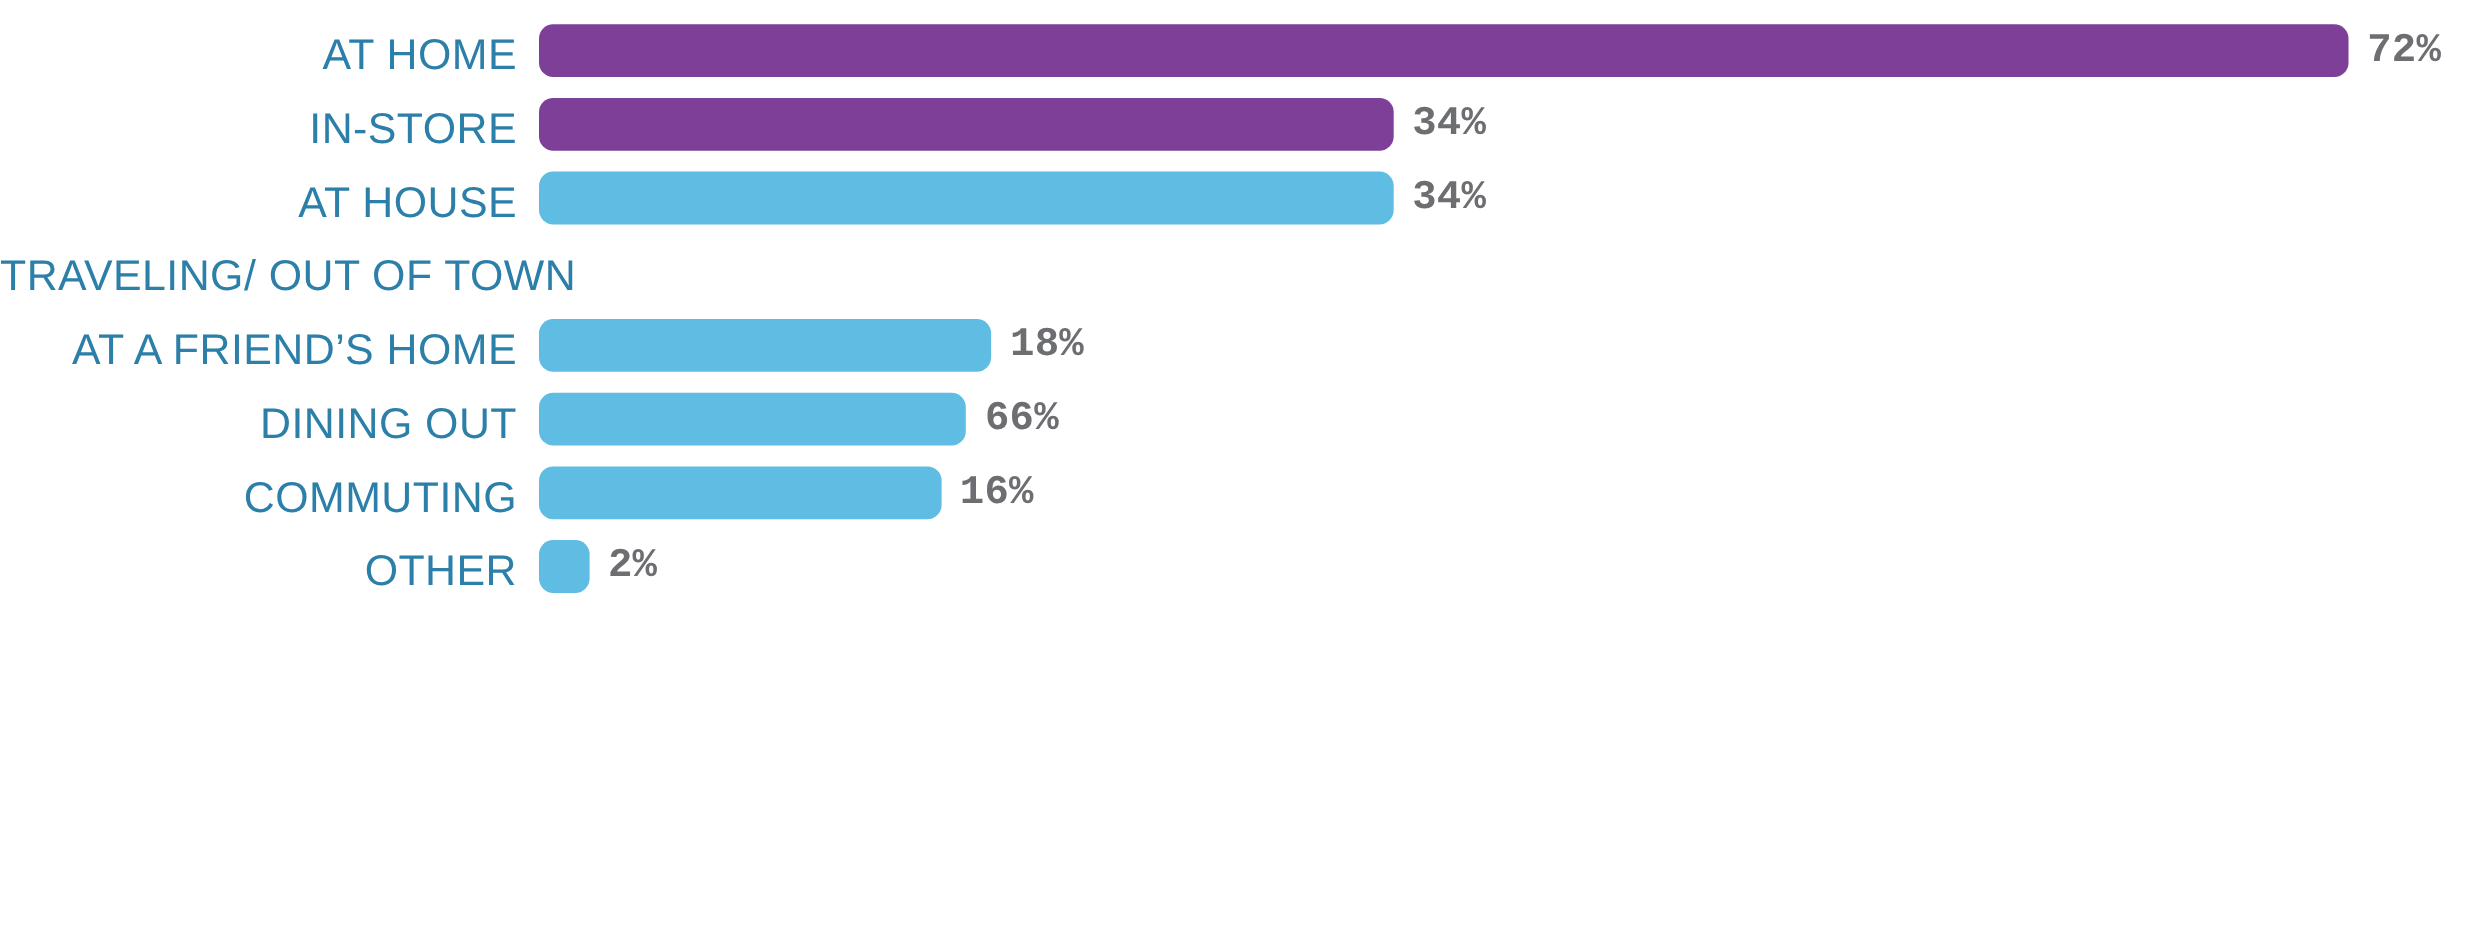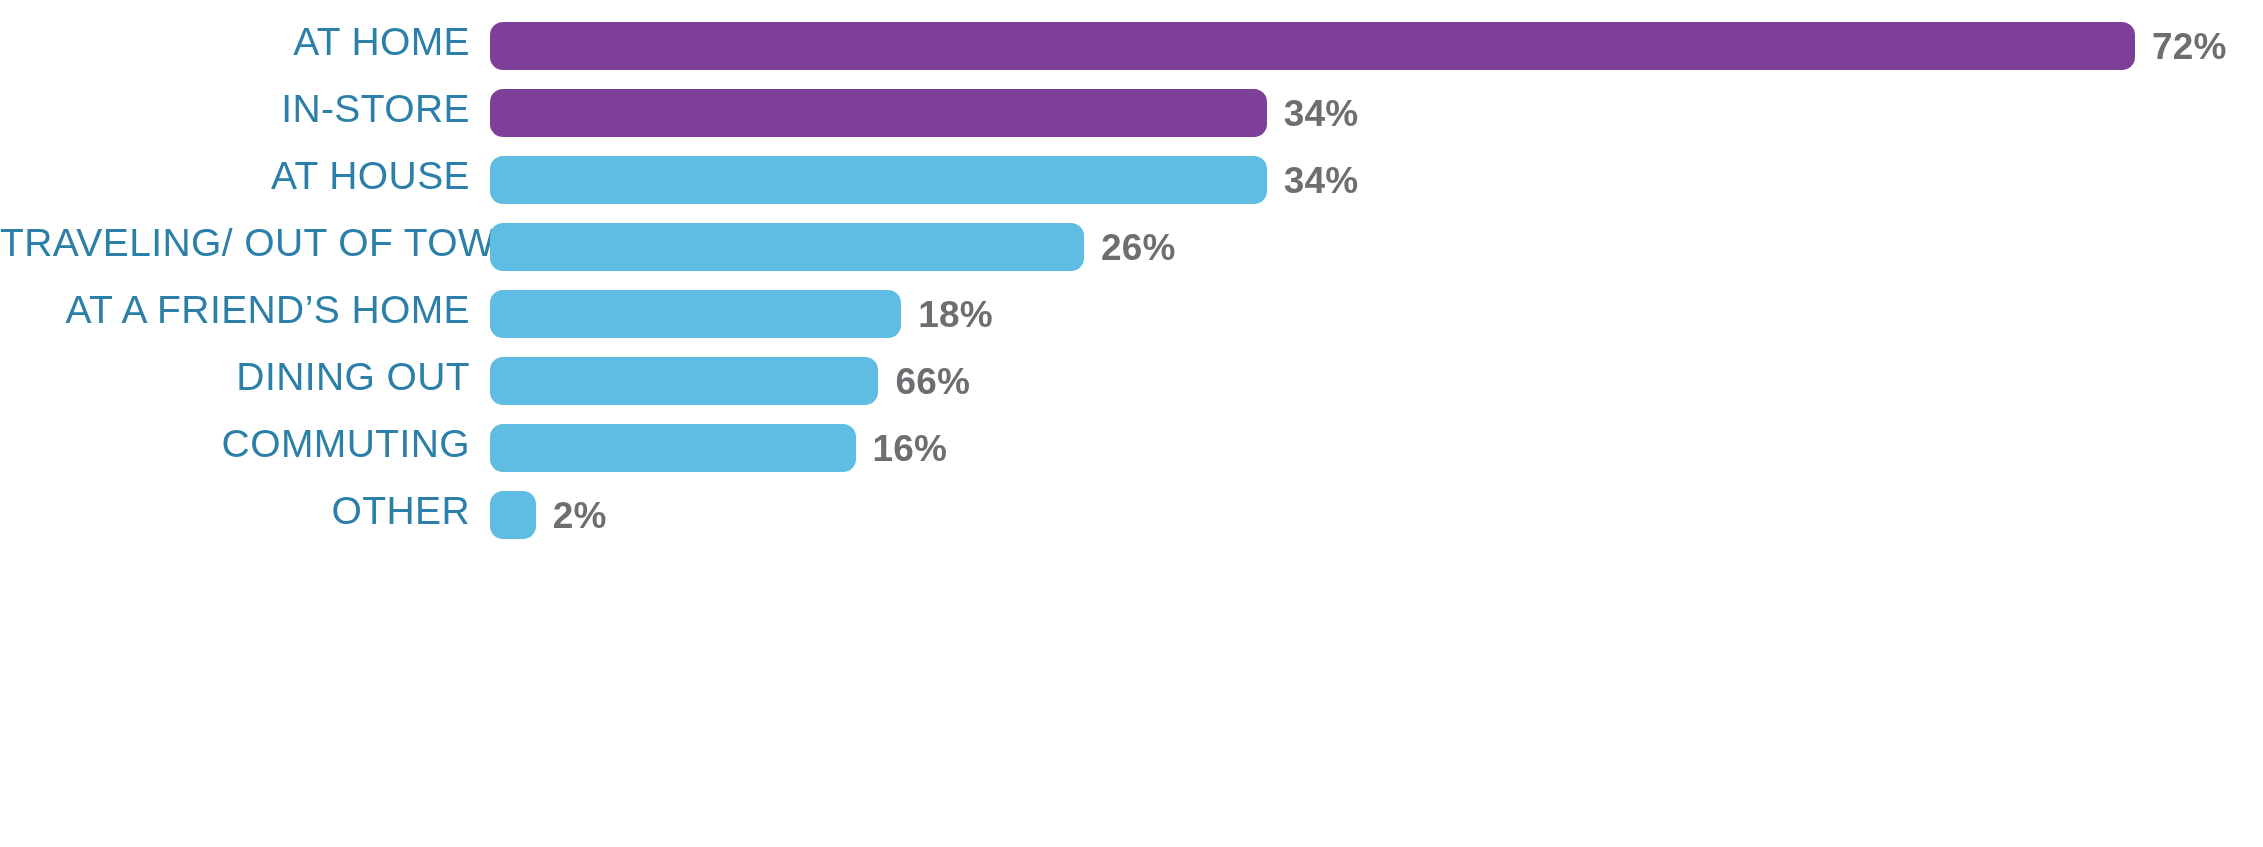"AT HOME" .row { align-items: flex-start -> flex-end }
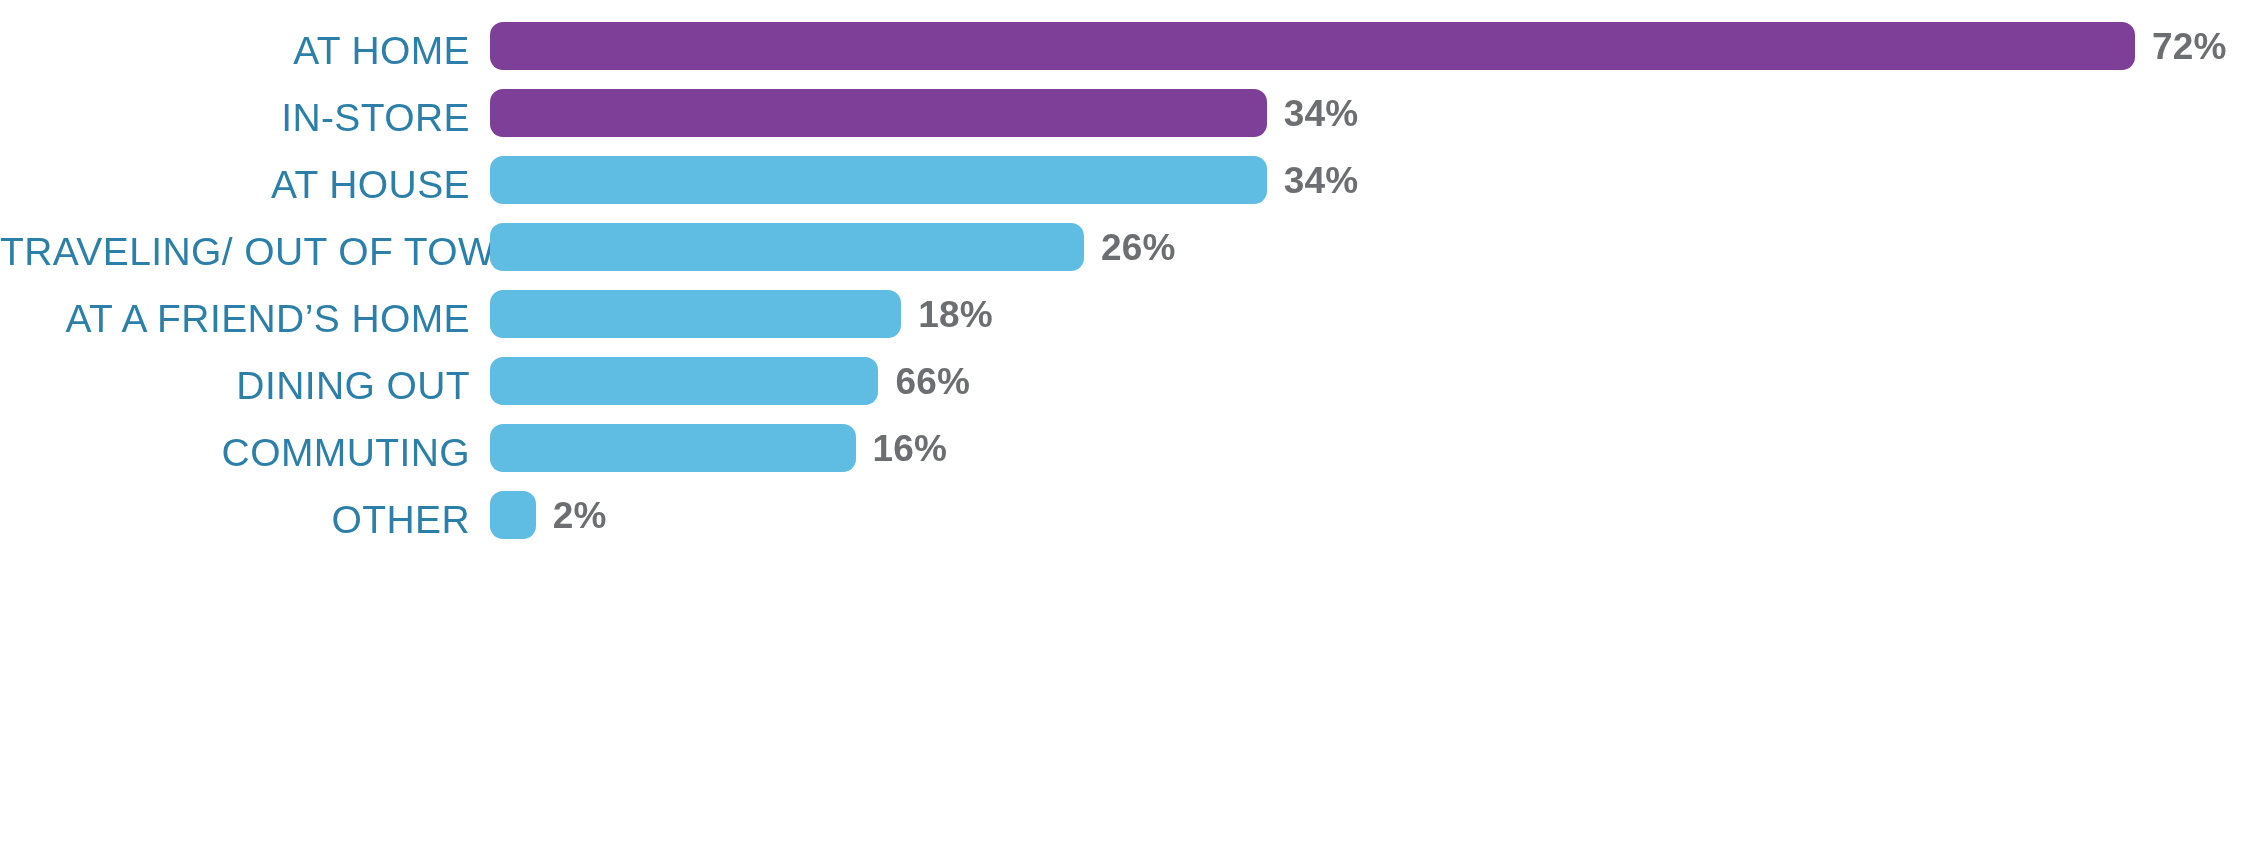"72%" .val-label { font-family: none -> Liberation Mono, monospace }
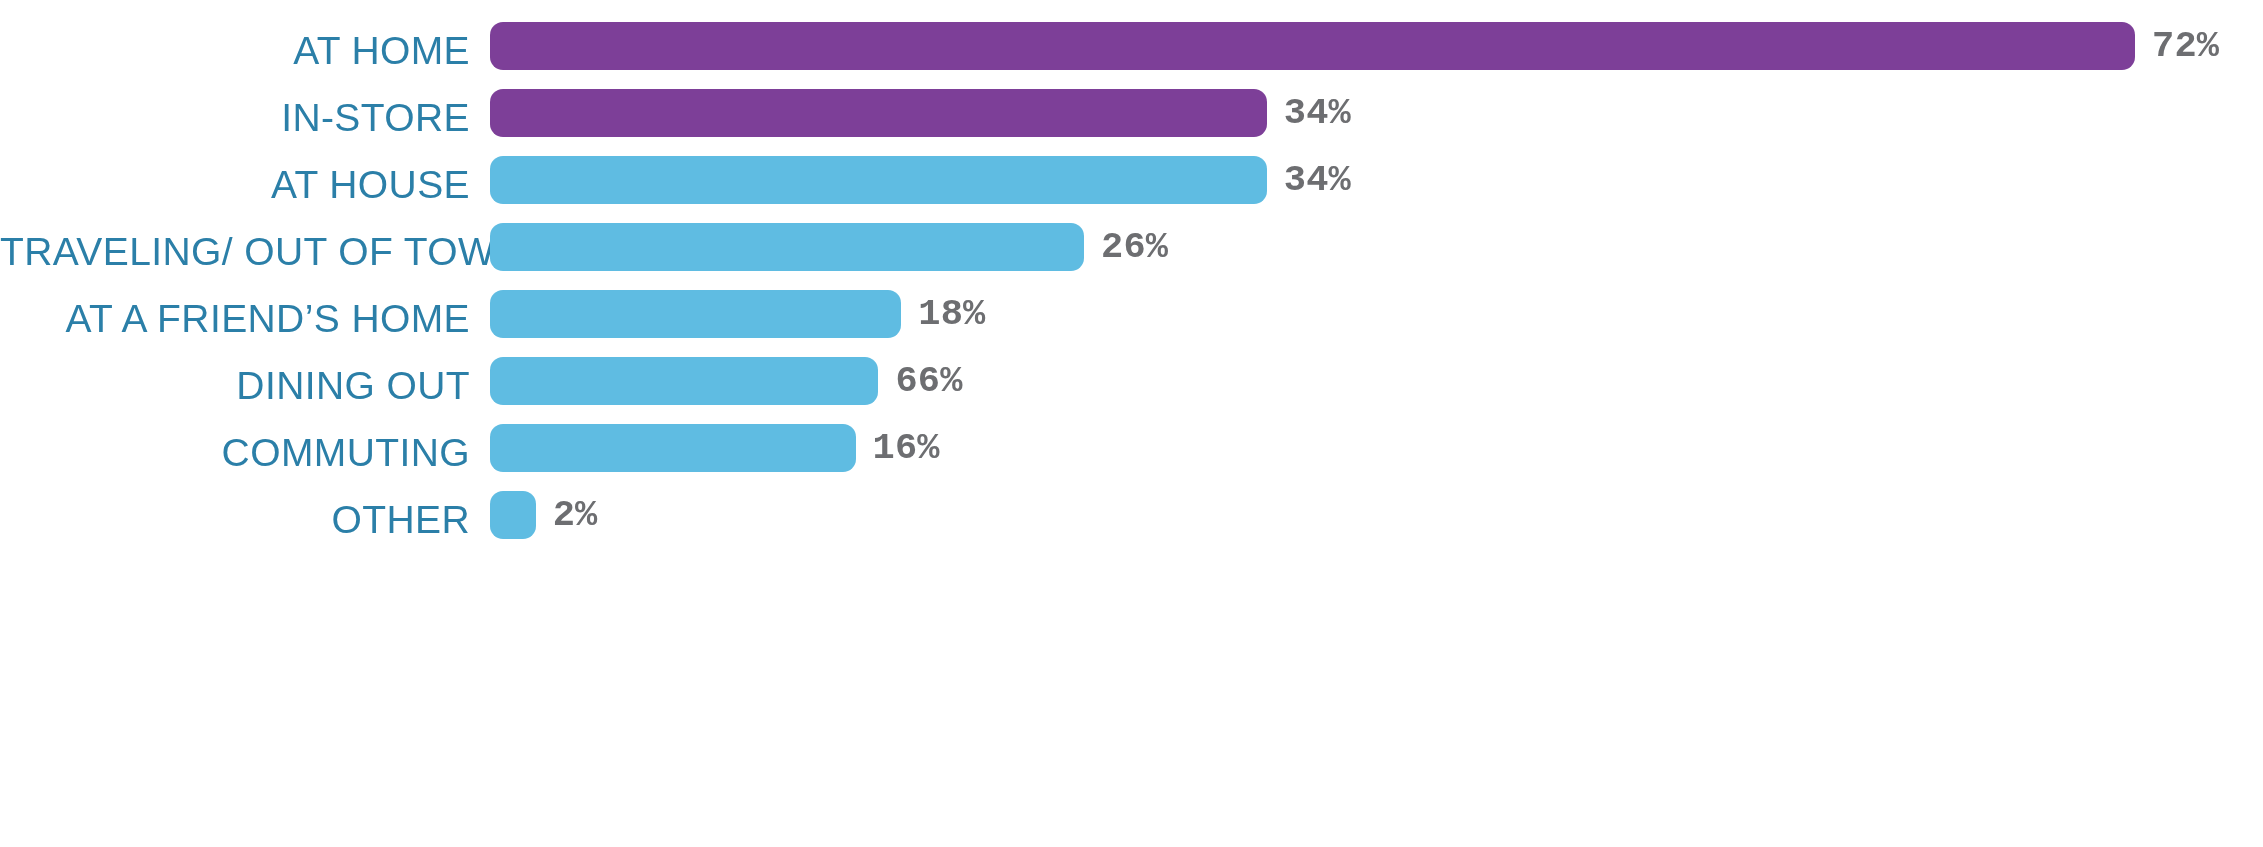"26%" div.bar-area { html: <div> <div></div> <div>26%</div> </div> -> none }
